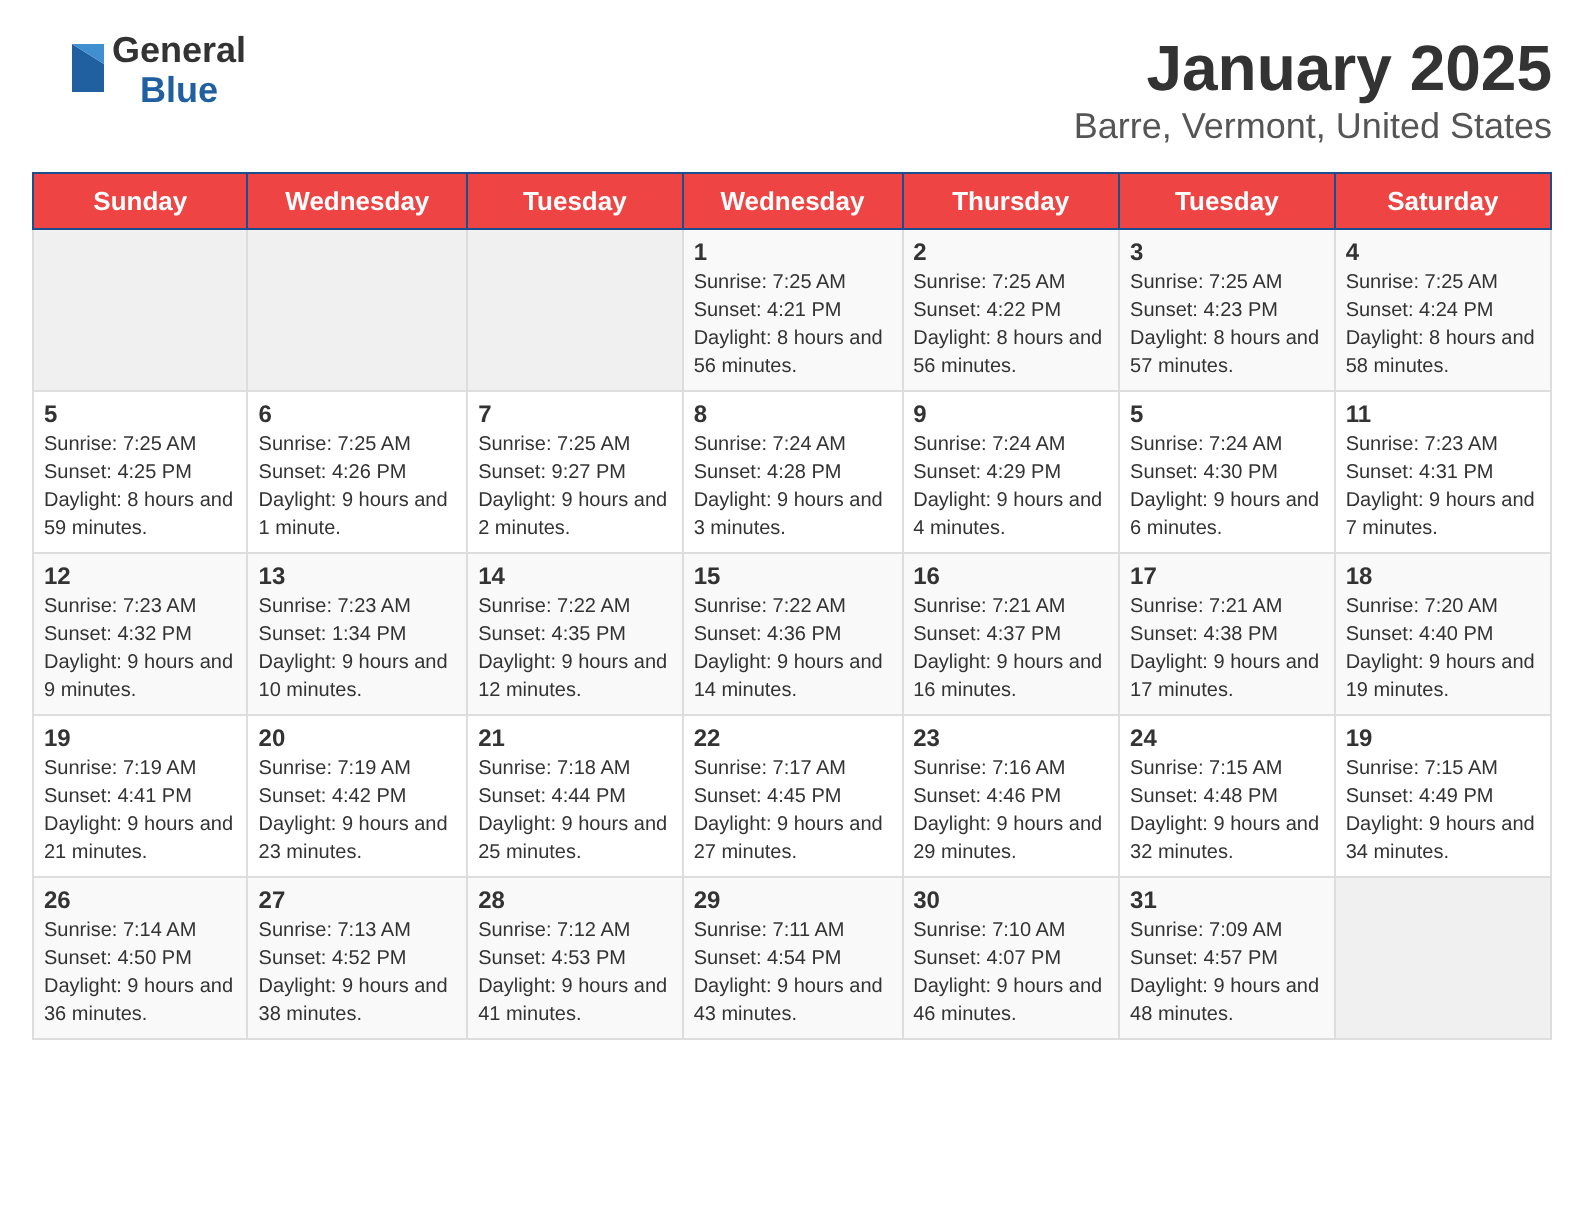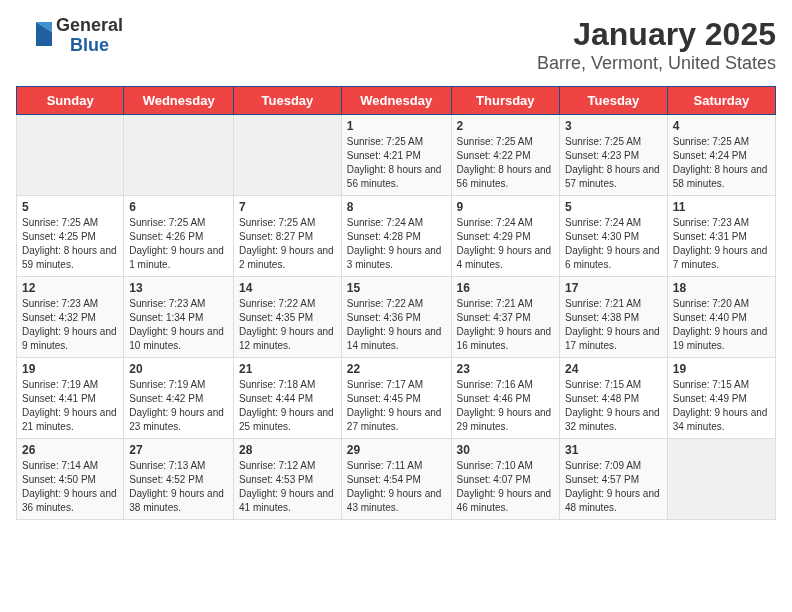"Sunrise: 7:25 AM Sunset: 8:27" div.day-detail { text: 8:27 -> 9:27 }
